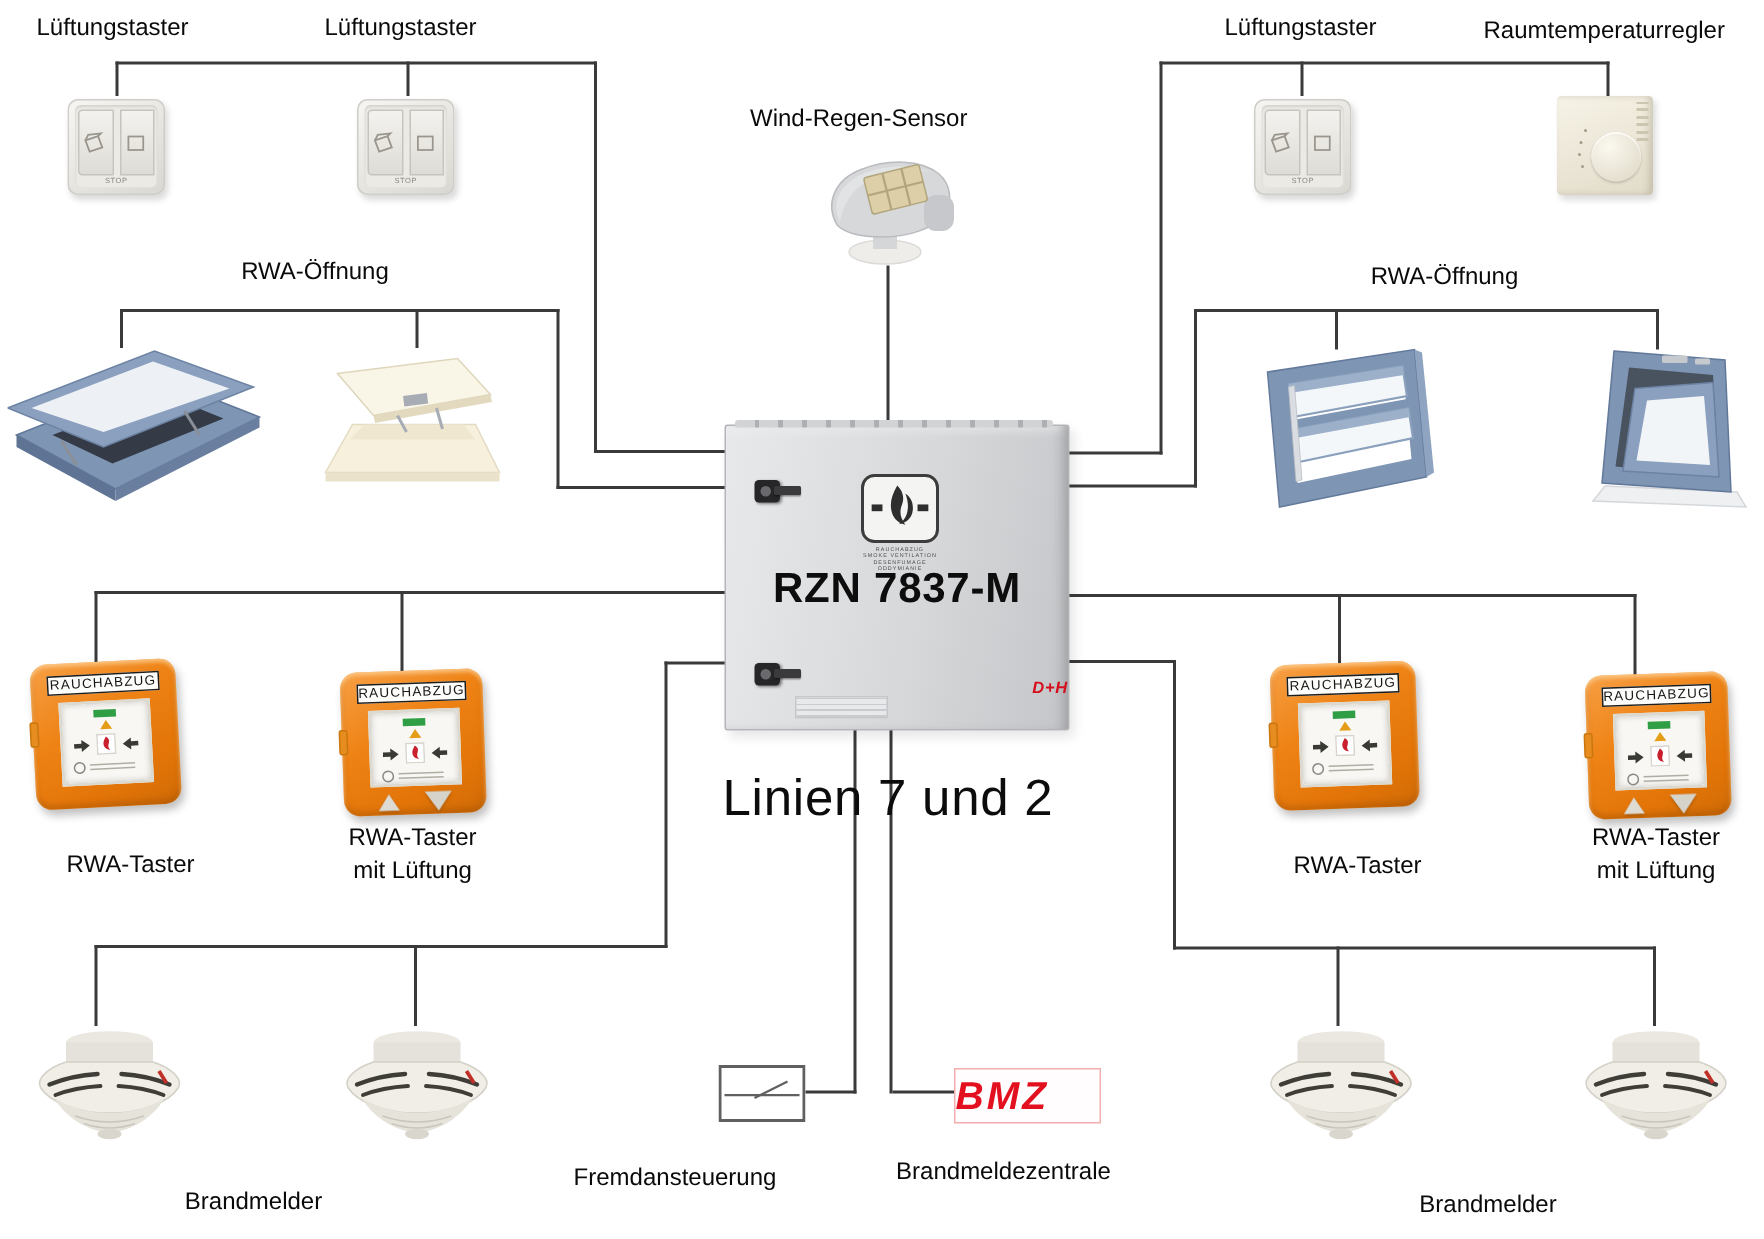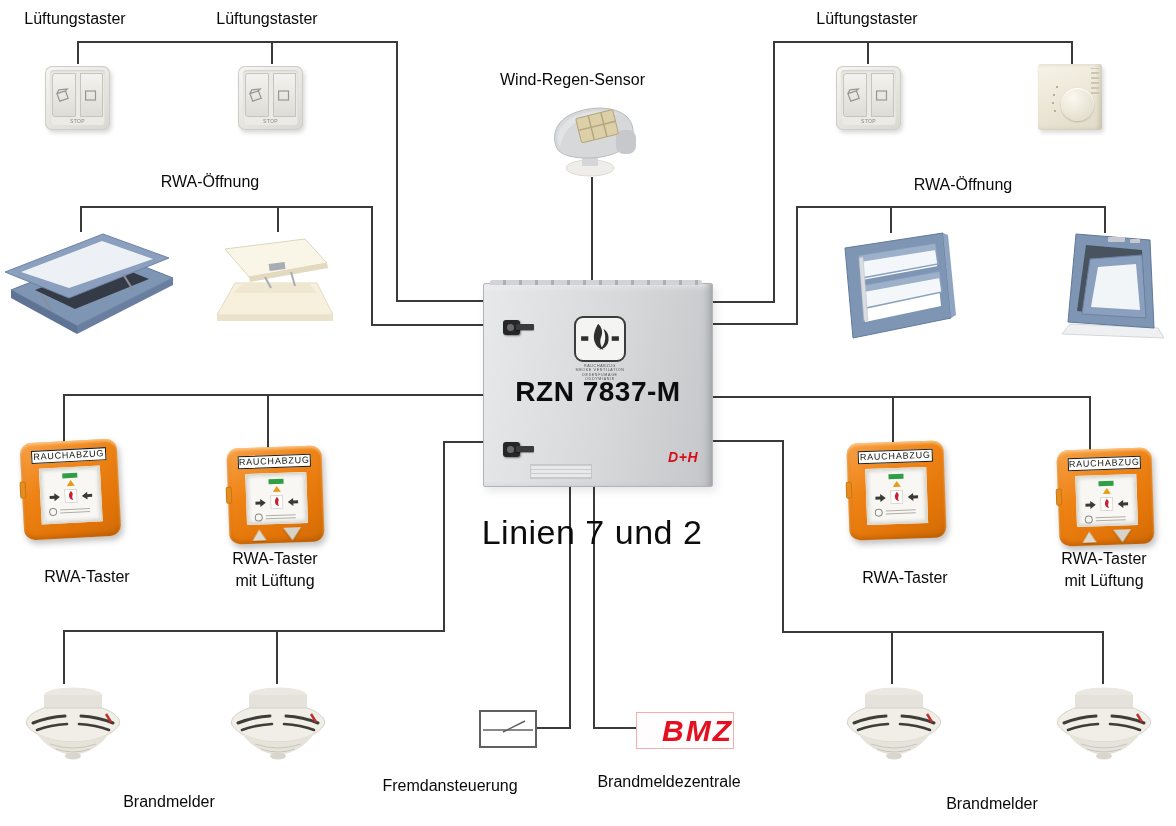"Raumtemperaturregler" div.lbl { html: none -> <div>Raumtemperaturregler</div> }
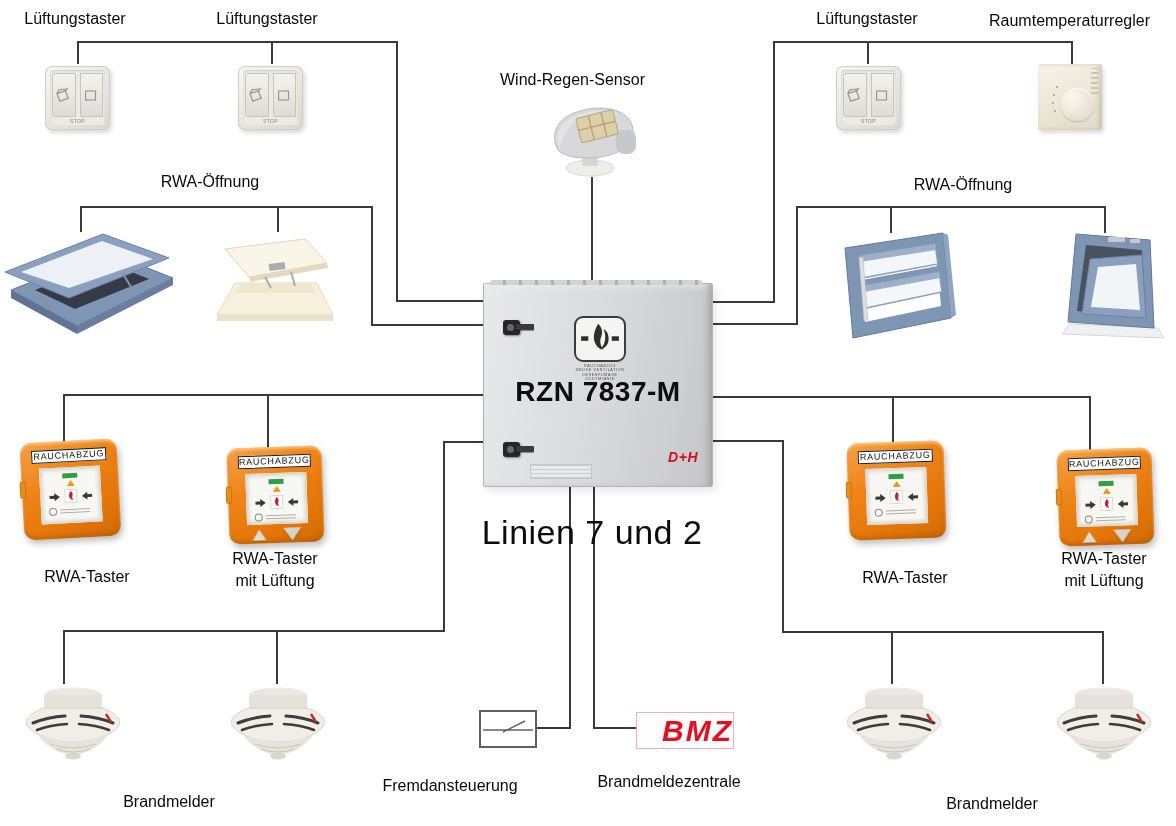"D+H" .unit-brand { font-size: 14px -> 11px; right: 14px -> 0 }
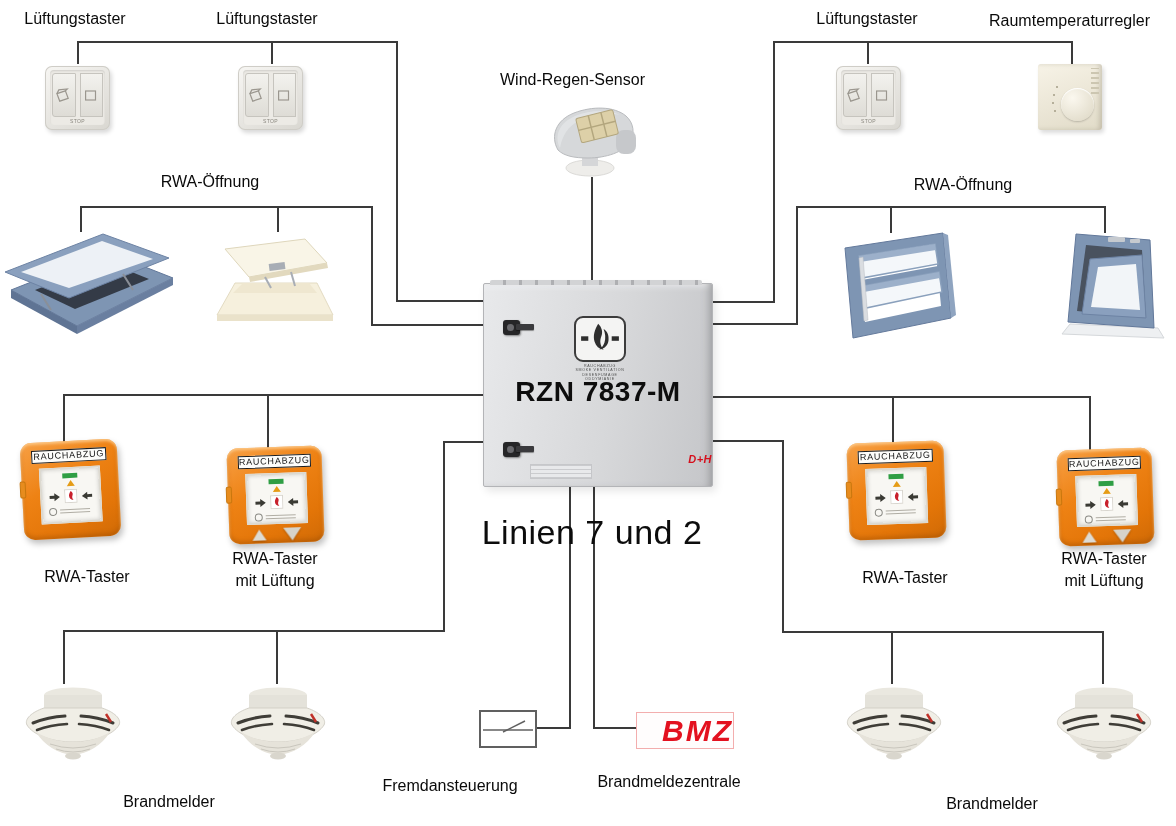"BMZ" .bmz { font-size: 30px -> 26px; justify-content: flex-end -> flex-start }
